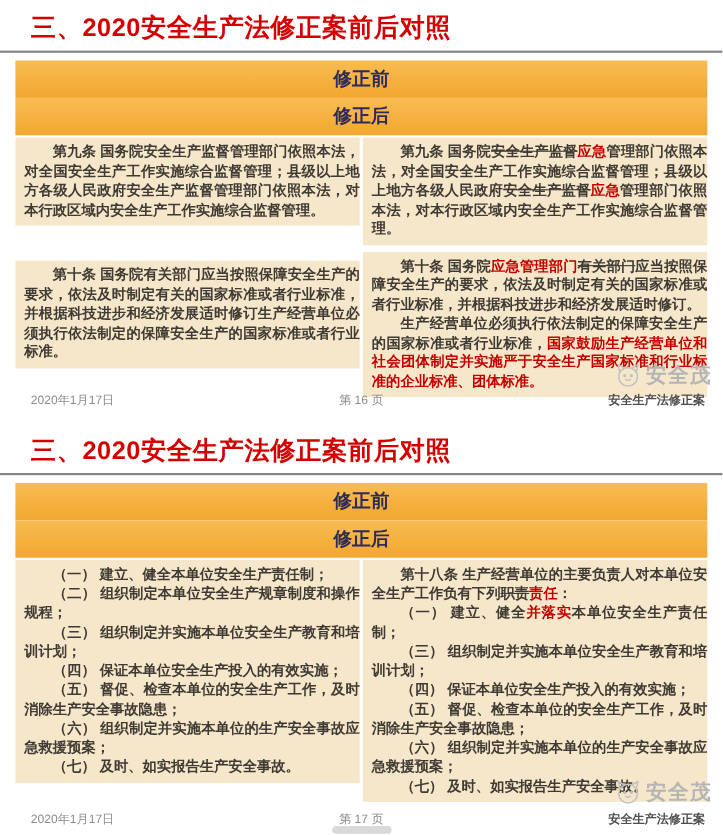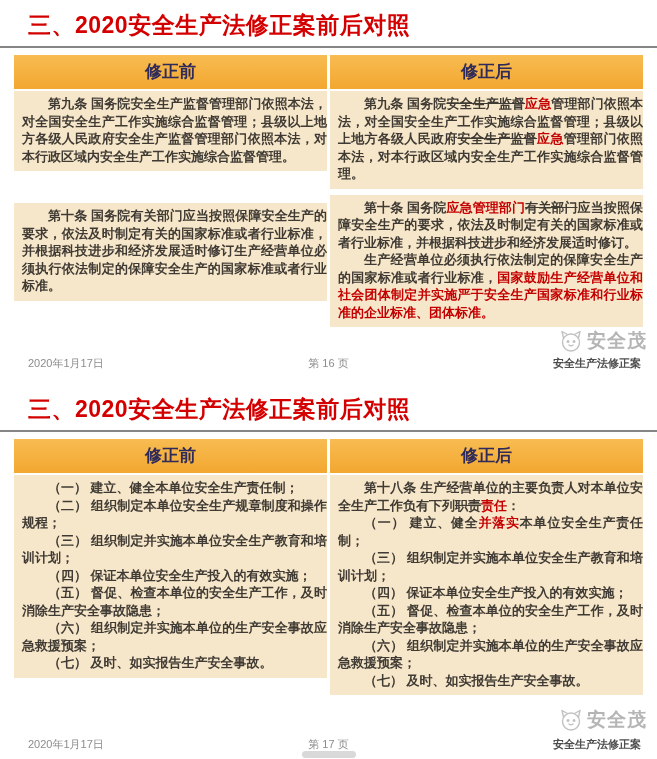"修正前" .thead { grid-template-columns: 1fr 1fr -> 1fr }
